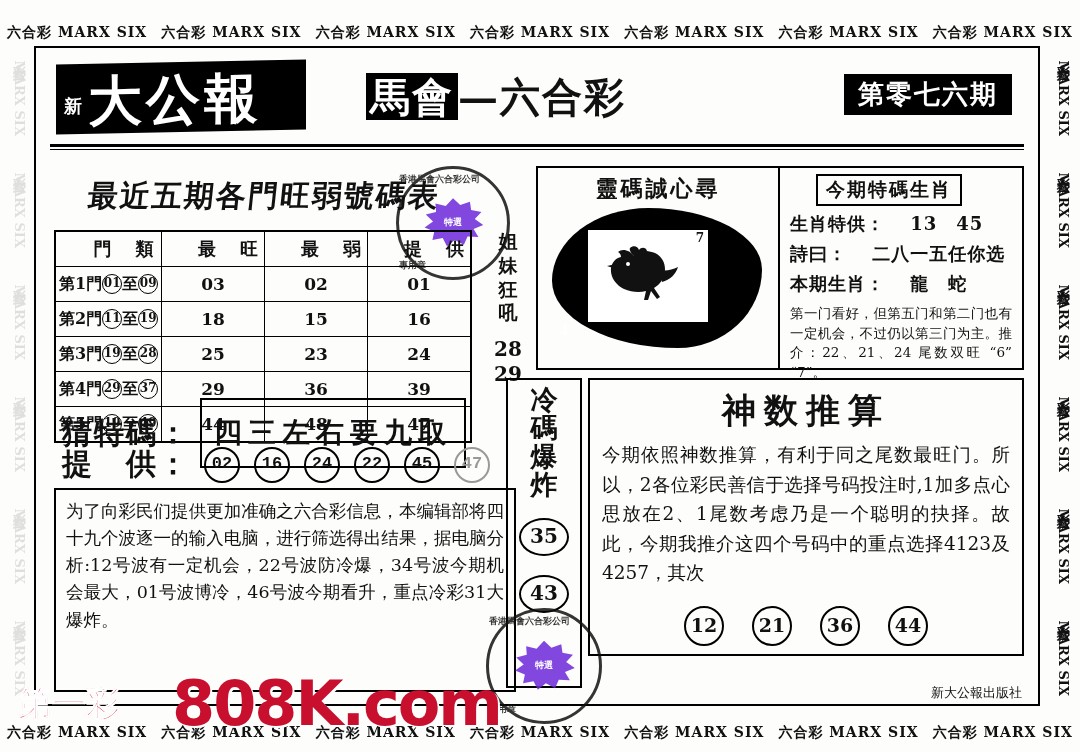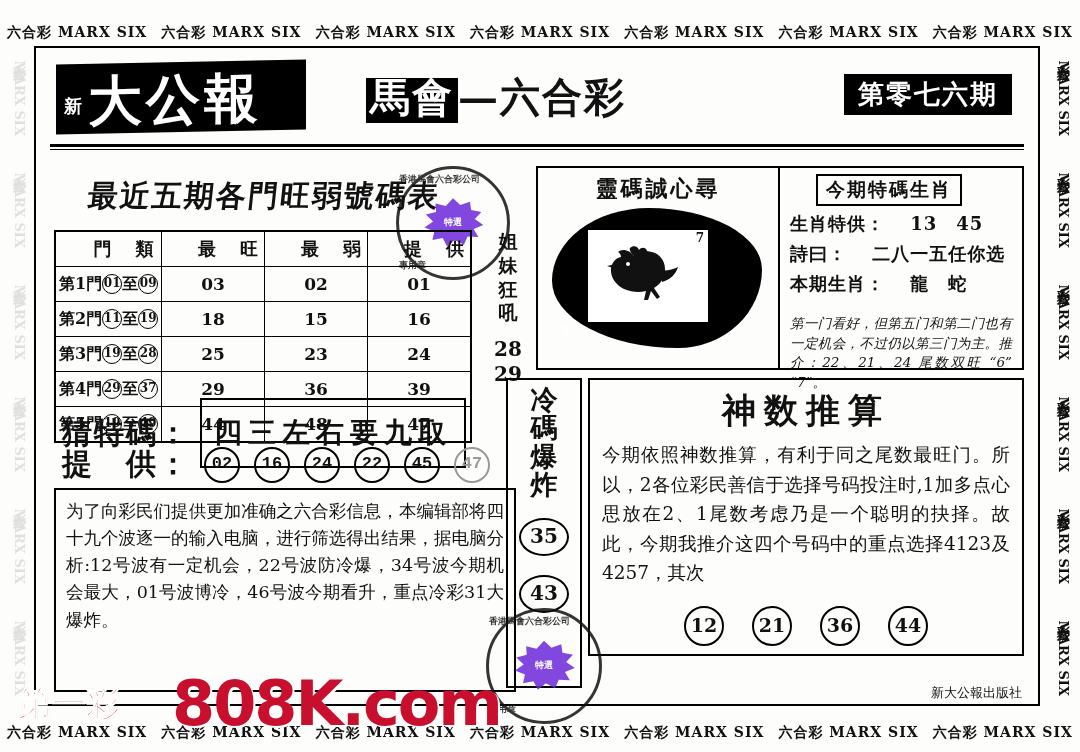"馬會" .masthead-mid .inv { font-family: Liberation Mono, monospace -> none }
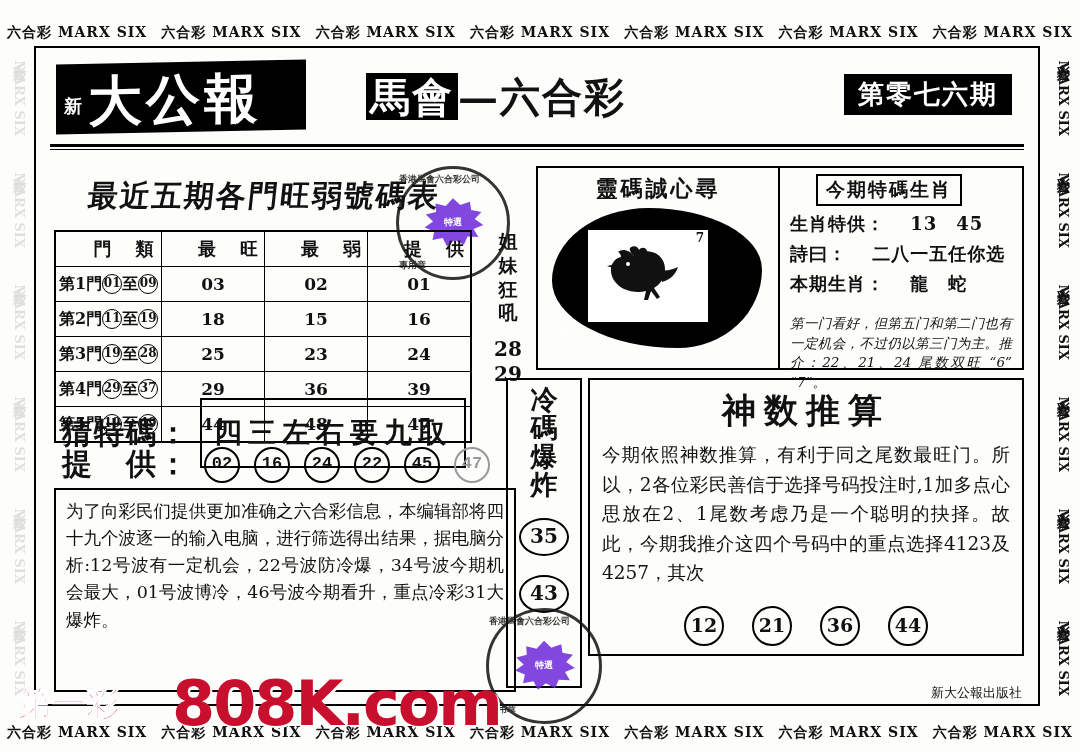"第一门看好，但第五门和第二门也有一定机会，不过仍以第三门为主。推介：22、21、" .note { font-style: italic -> none; margin-top: 18px -> 8px }
